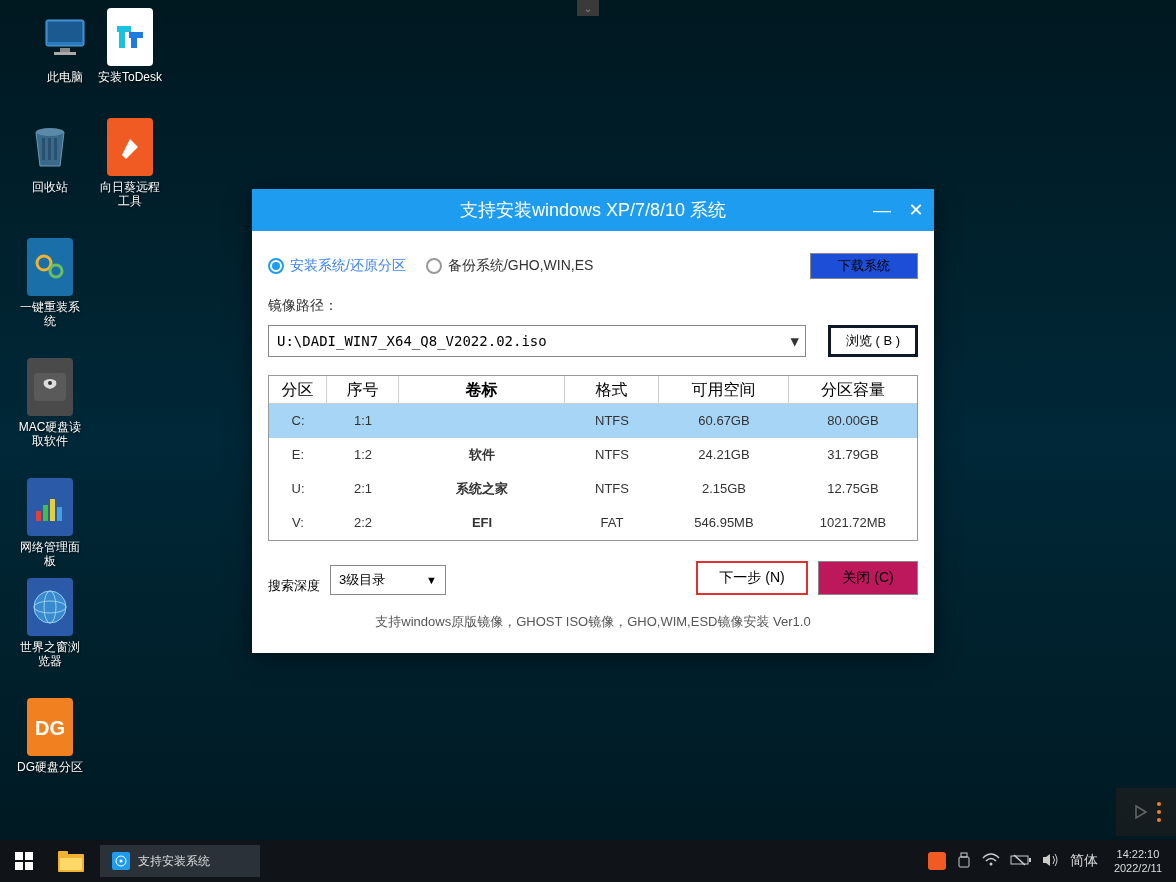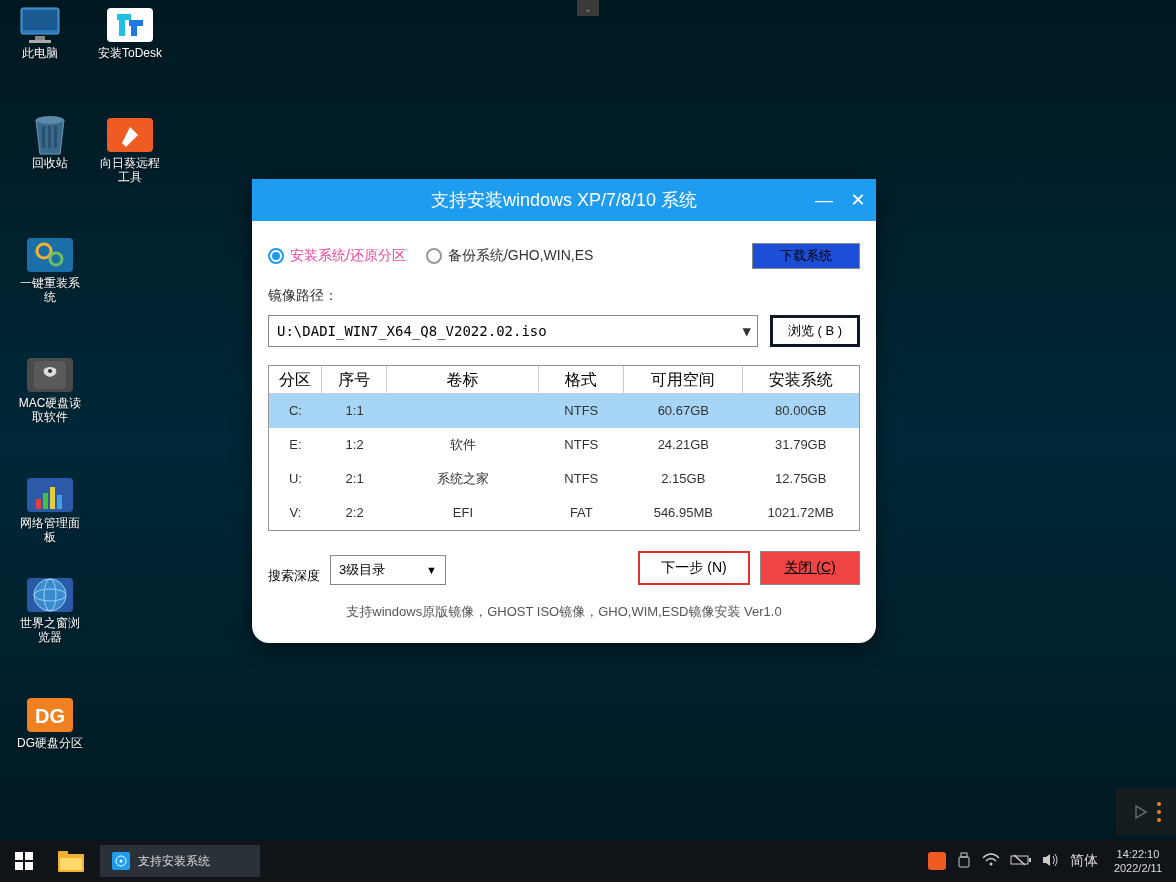"此电脑" div.desktop-icon { left: 5px -> 30px }
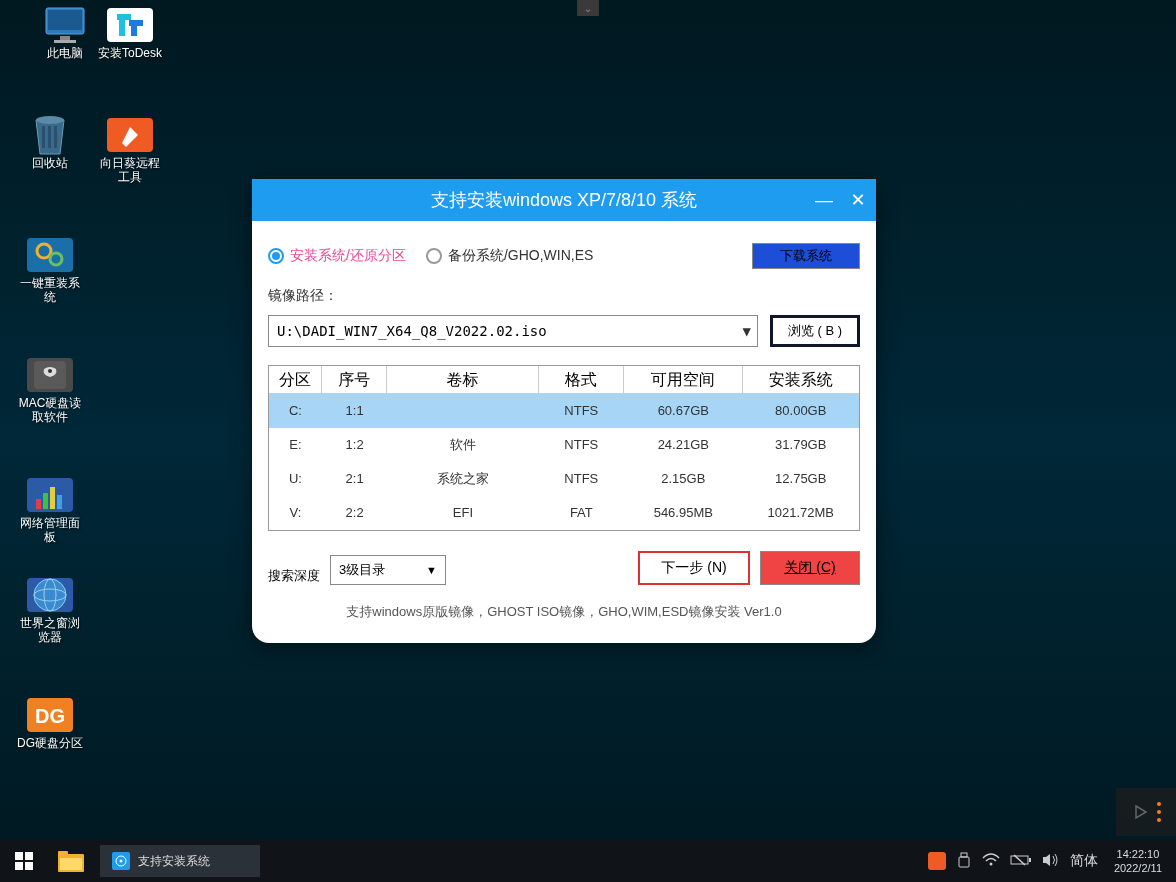"支持安装windows XP/7/8/10 系统" .dialog { border-radius: 17px -> none; top: 179px -> 189px; width: 624px -> 682px }
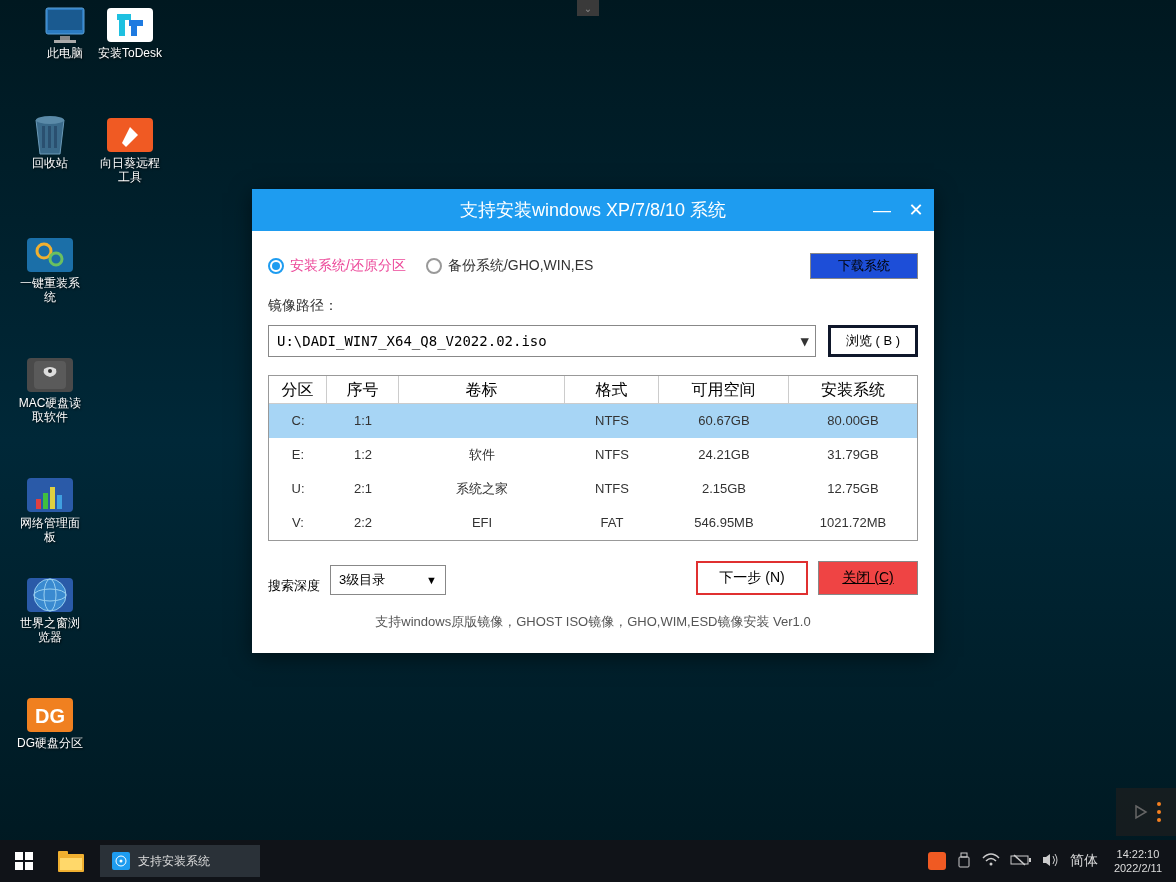"安装系统/还原分区" .radio-label.active { color: #ec4899 -> #3b82f6 }
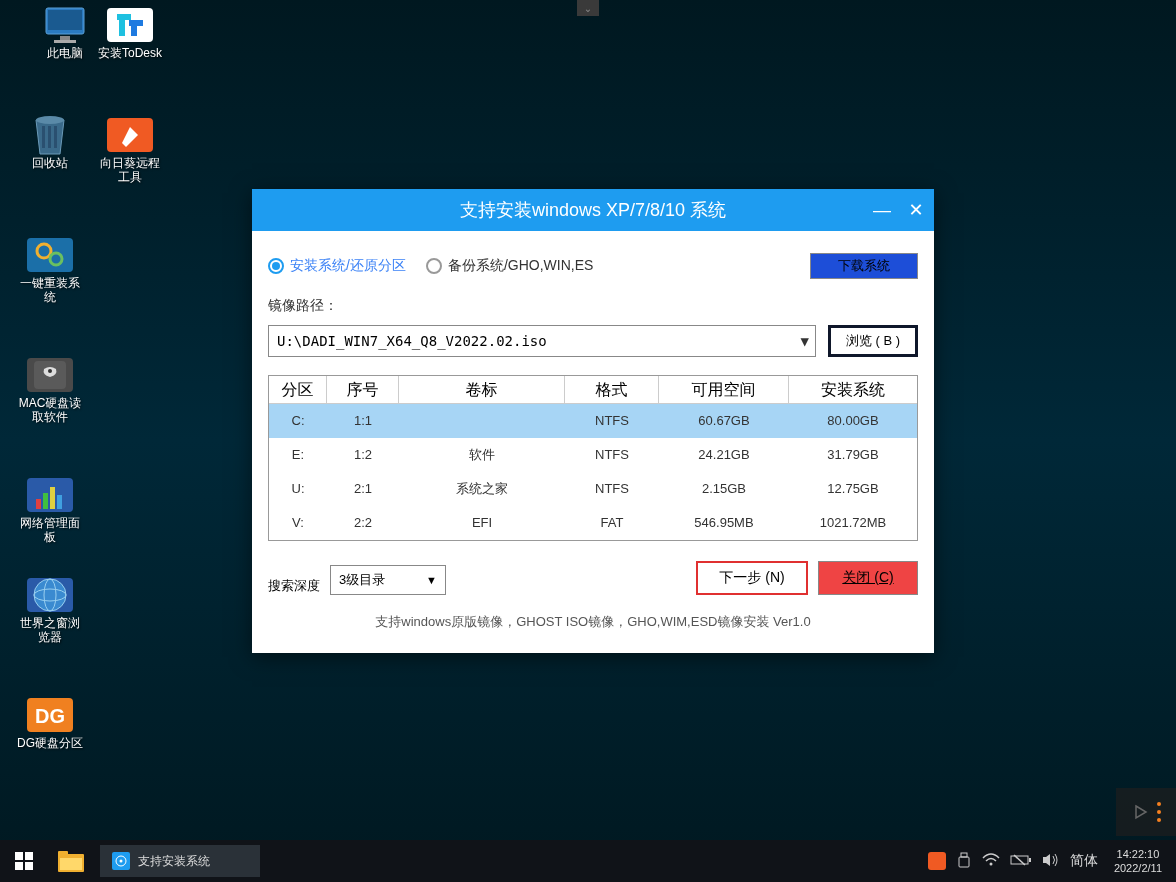"U:\DADI_WIN7_X64_Q8_V2022.02.iso" .path-row { gap: 12px -> 22px }
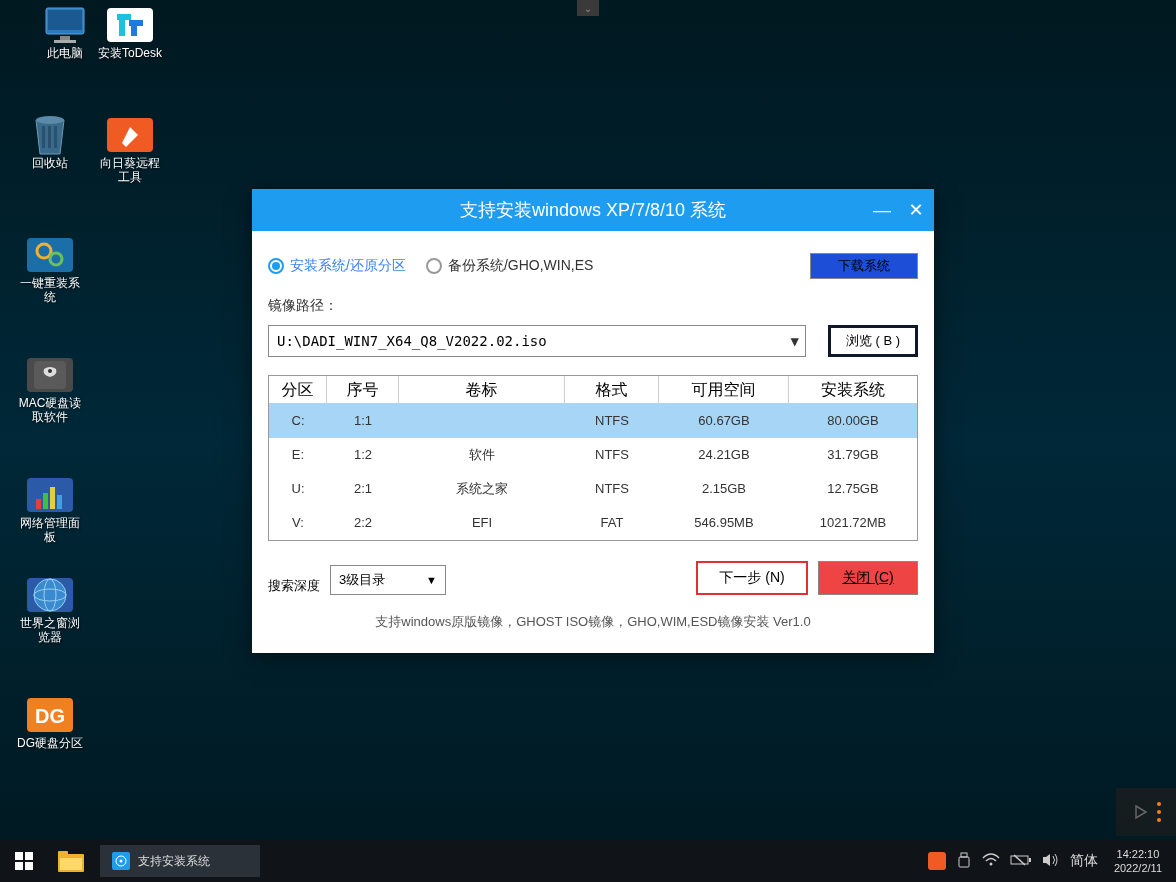"卷标" .col3 { font-weight: none -> bold }
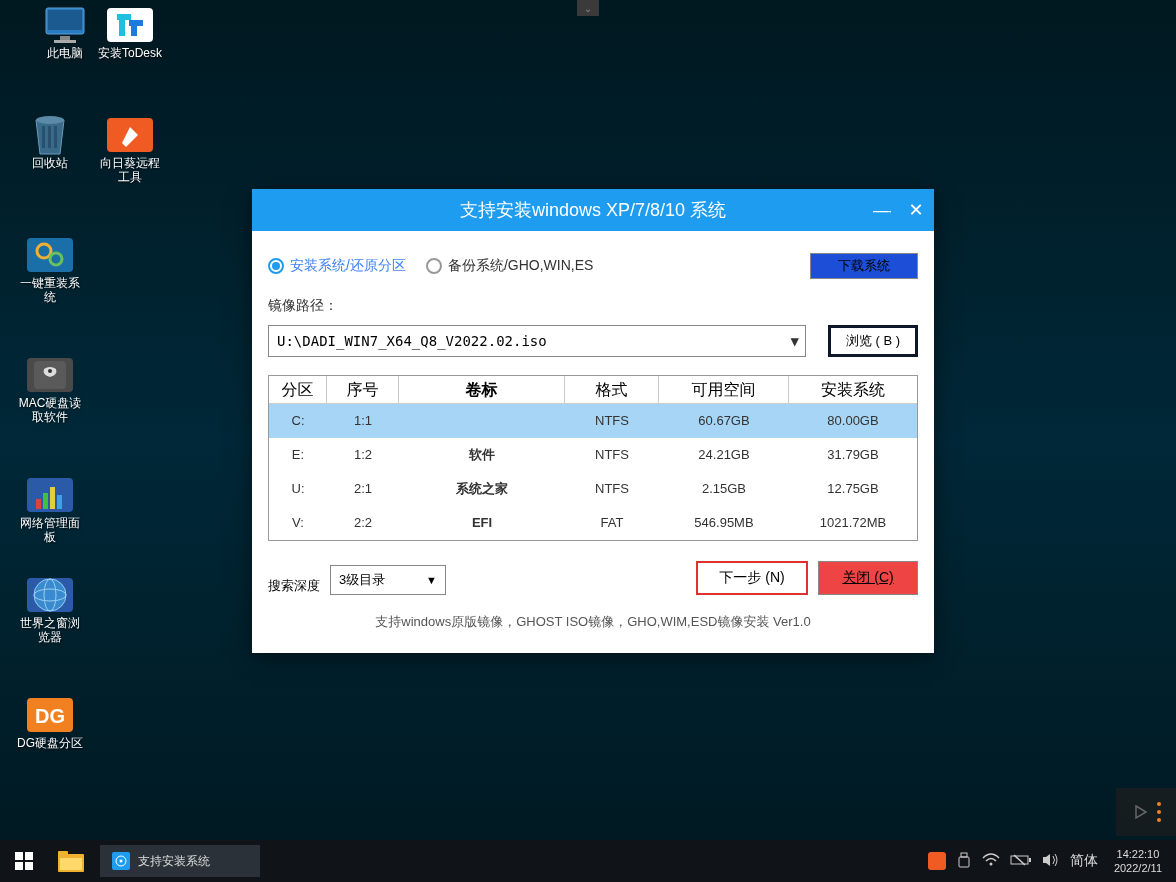"安装系统" div.col6 { text: 安装系统 -> 分区容量 }
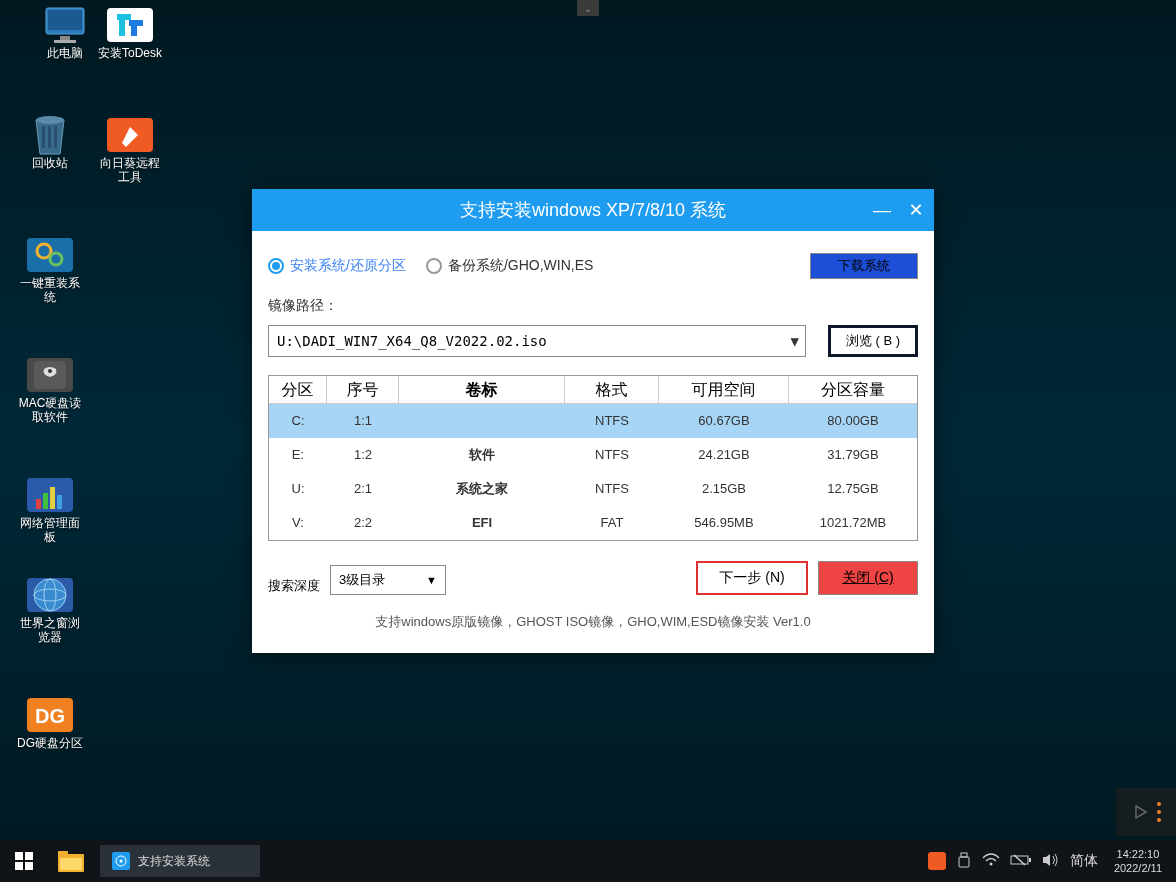"关闭 (C)" .btn-cancel { background: #ef4444 -> #be185d; text-decoration: underline -> none }
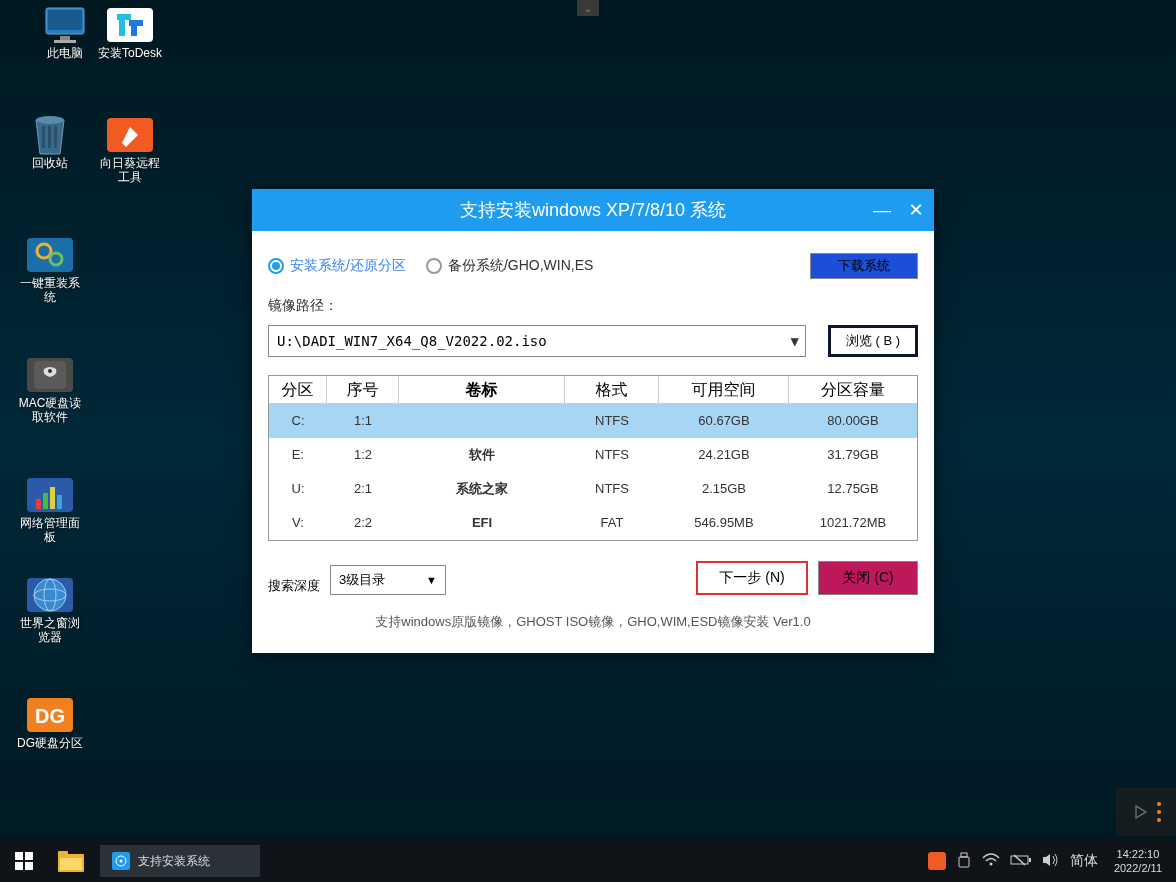"DG" .desktop-icon .icon-box { height: 34px -> 58px }
